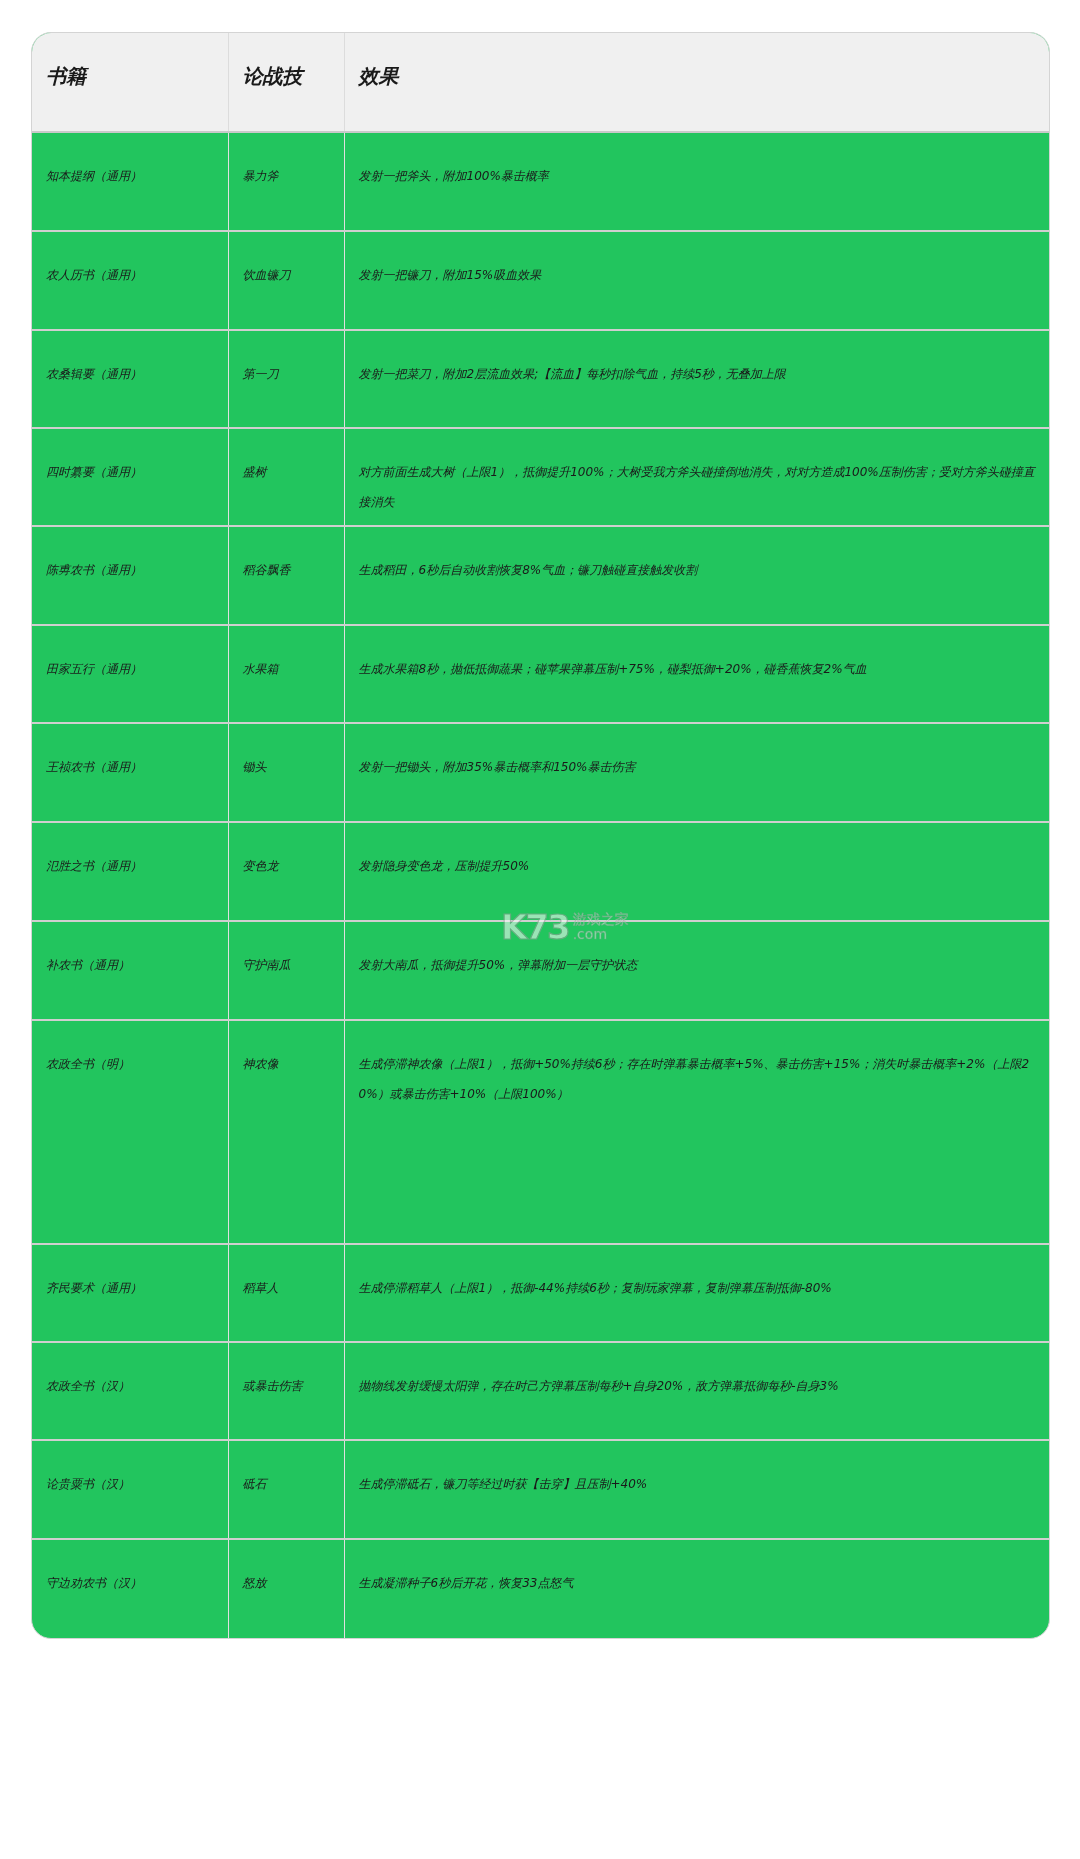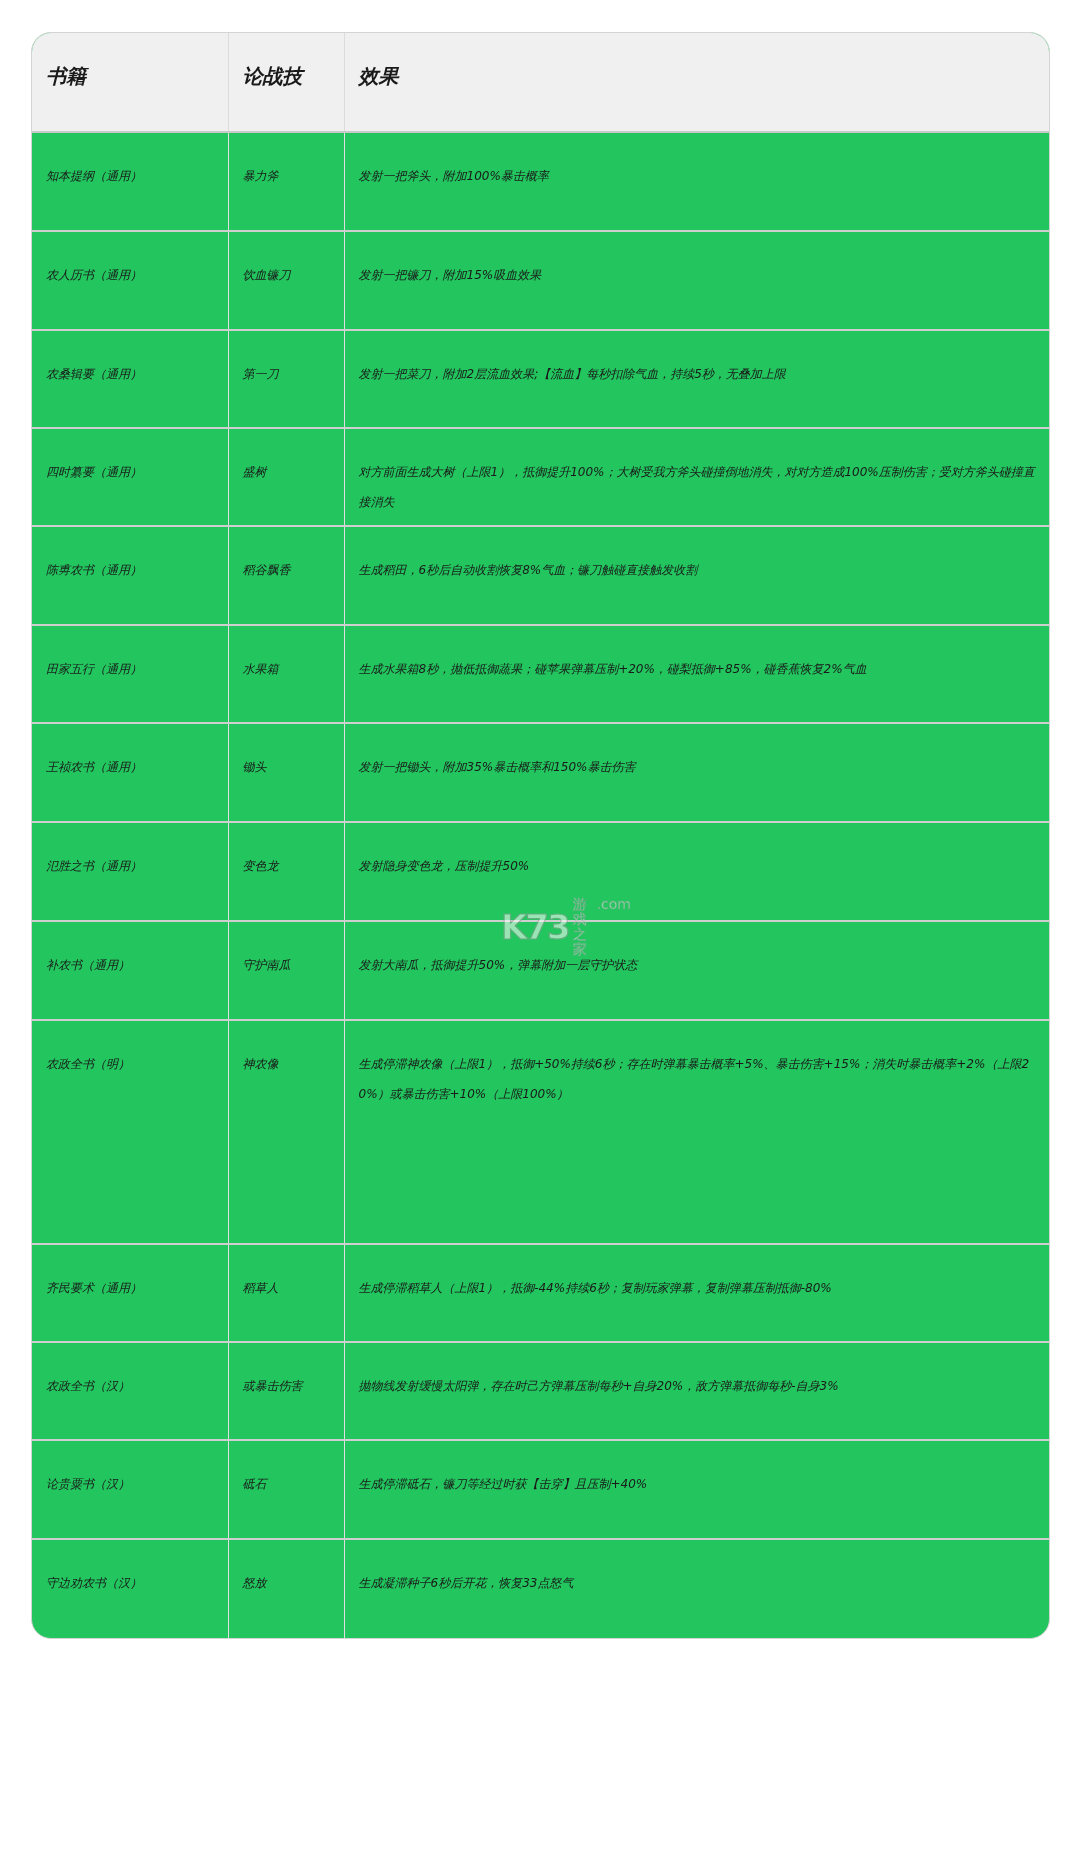"生成水果箱8秒，抛低抵御蔬果；碰苹果弹幕压制+20%，碰梨抵御+85%，碰香蕉恢" td.effect { text: +20%，碰梨抵御+85% -> +75%，碰梨抵御+20% }
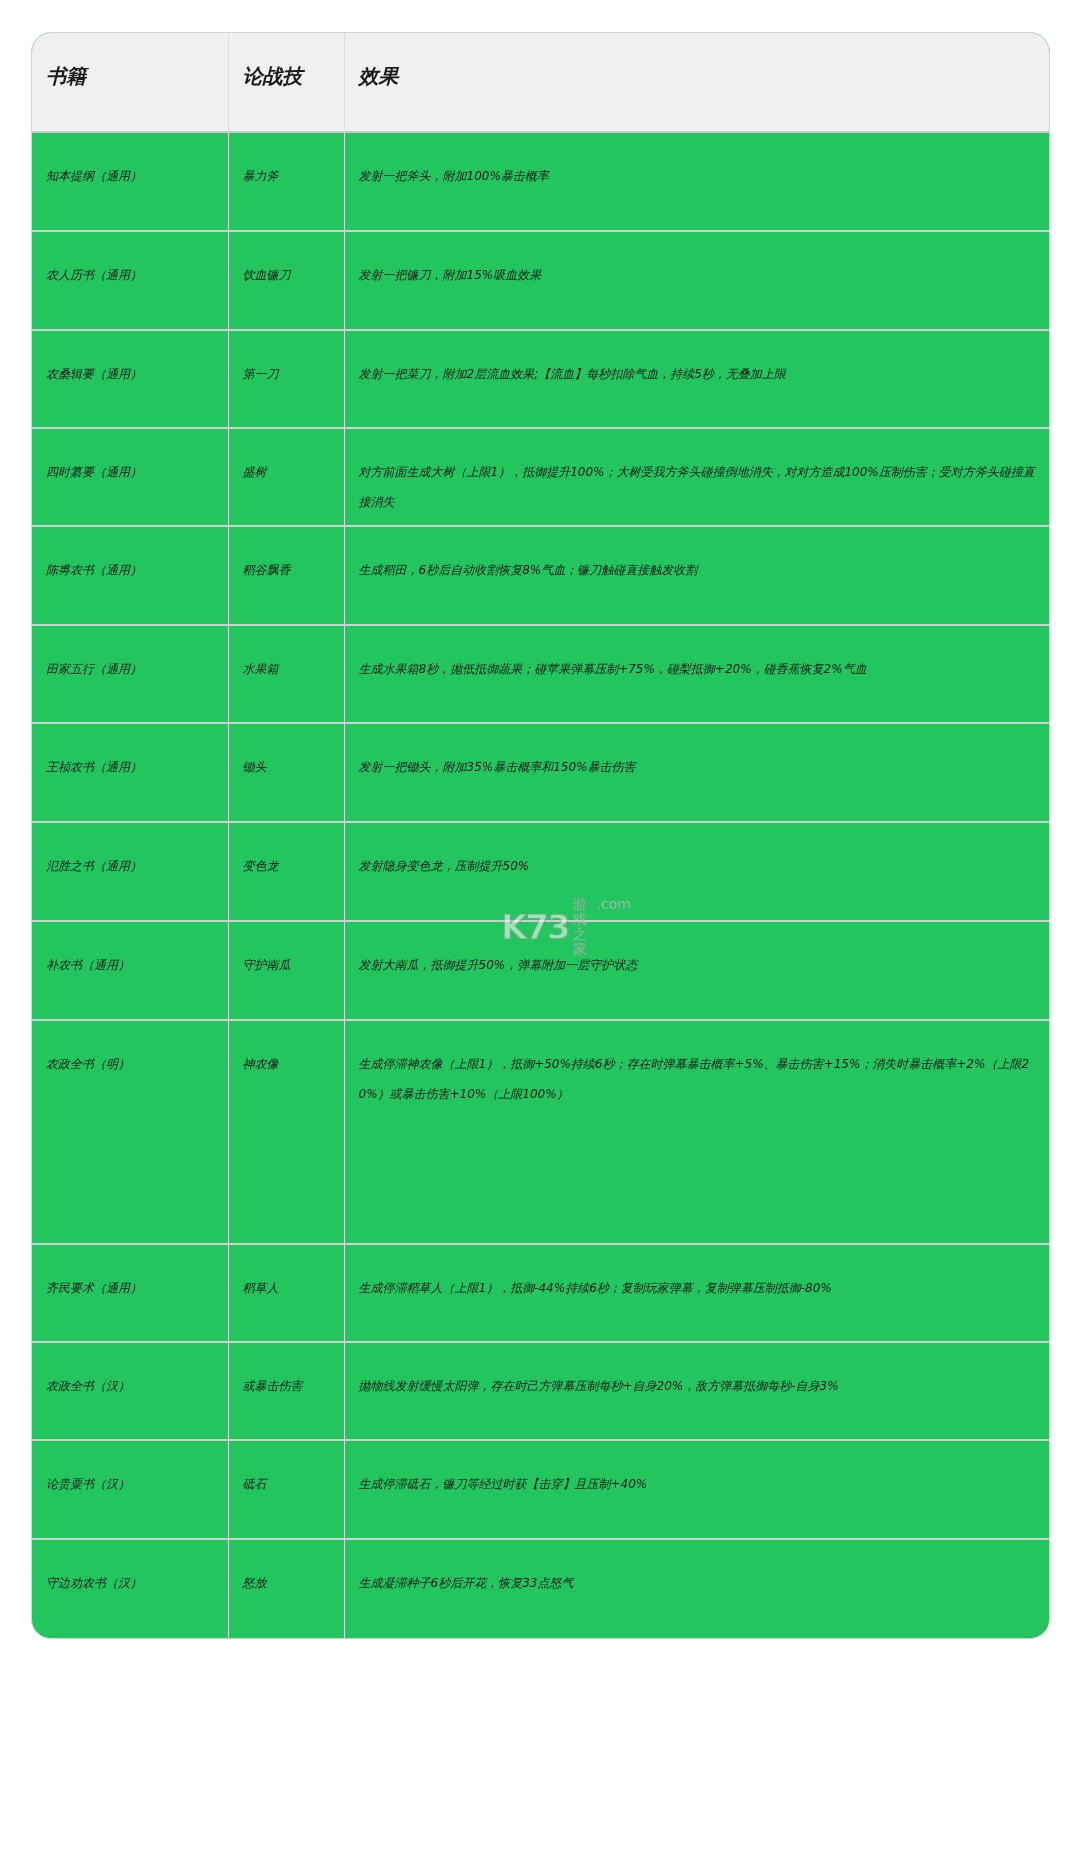"游戏之家" .wm-side { flex-direction: row -> column }
